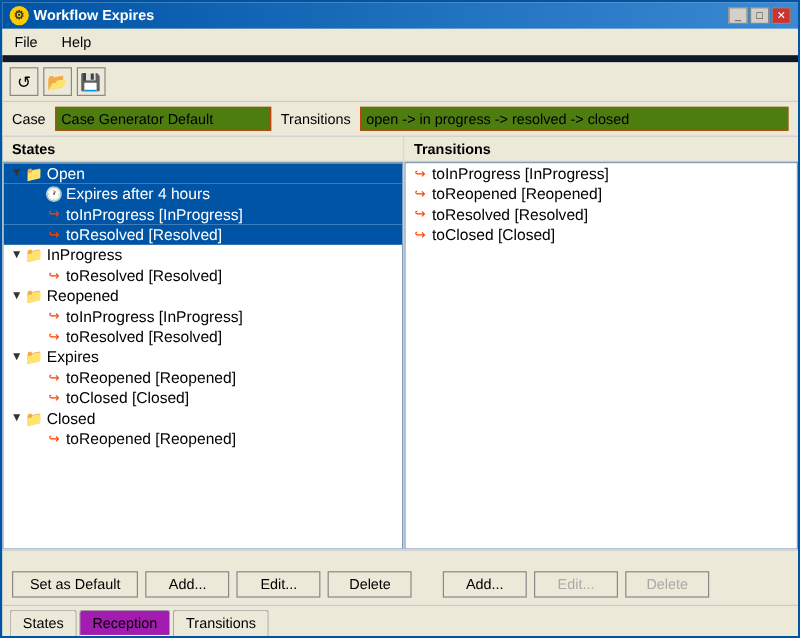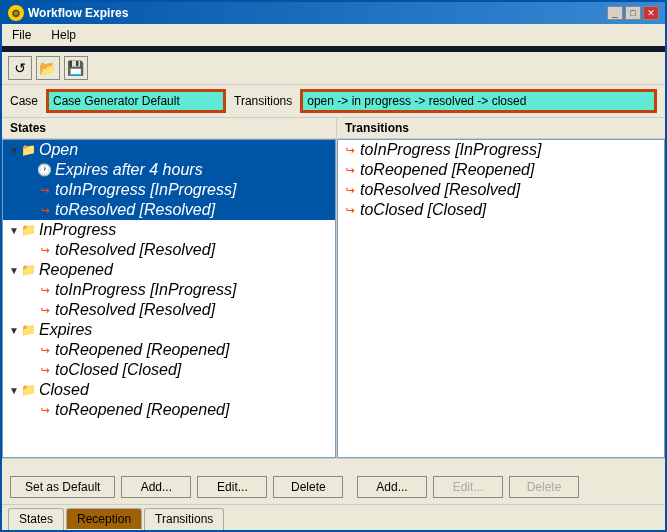"Case Generator Default" .form-input { background: #5eead4 -> #4d7c0f; border: 3px solid #c2410c -> 1px solid #c2410c }
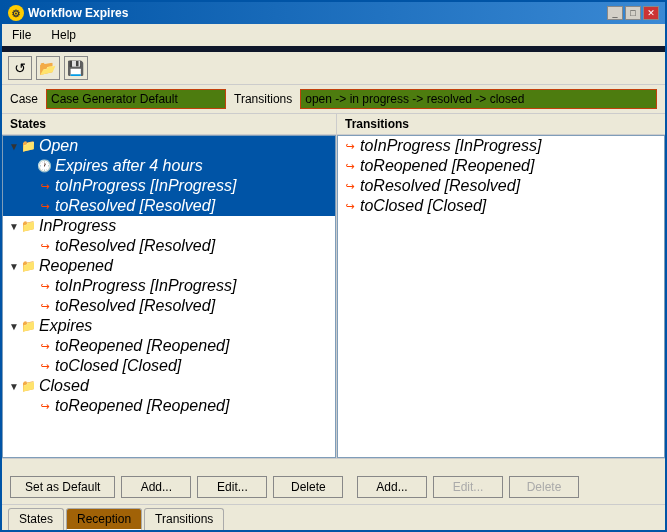"Open" .node-label { font-size: 16px -> 13px; font-style: italic -> none }
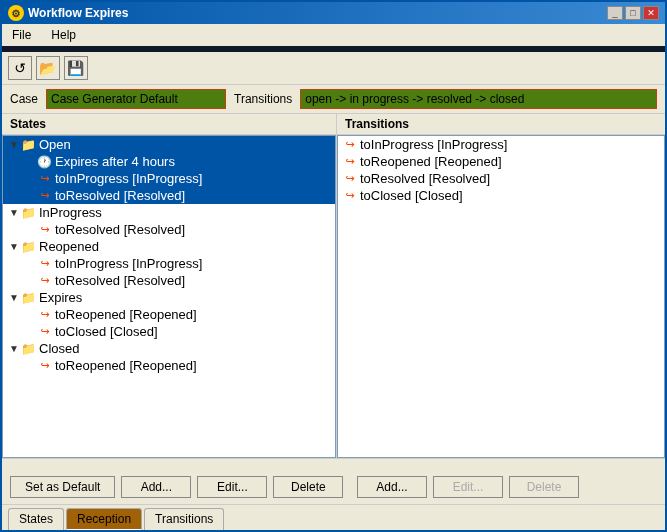"Set as Default" div { gap: 4px -> 16px }
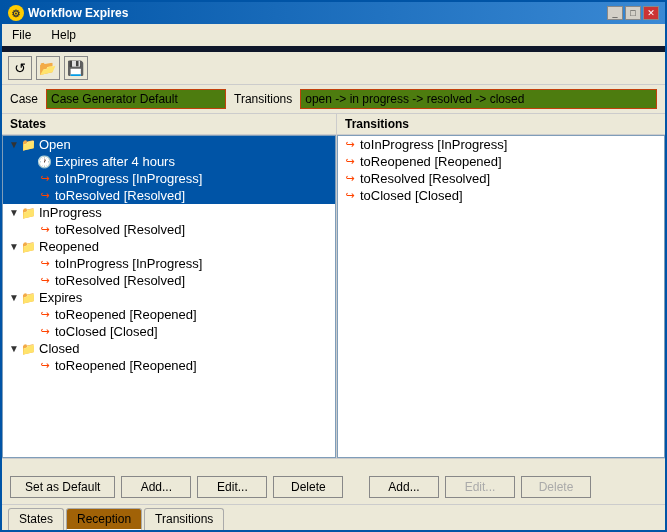"Reception" .tab.active { background: #a16207 -> #a21caf }
